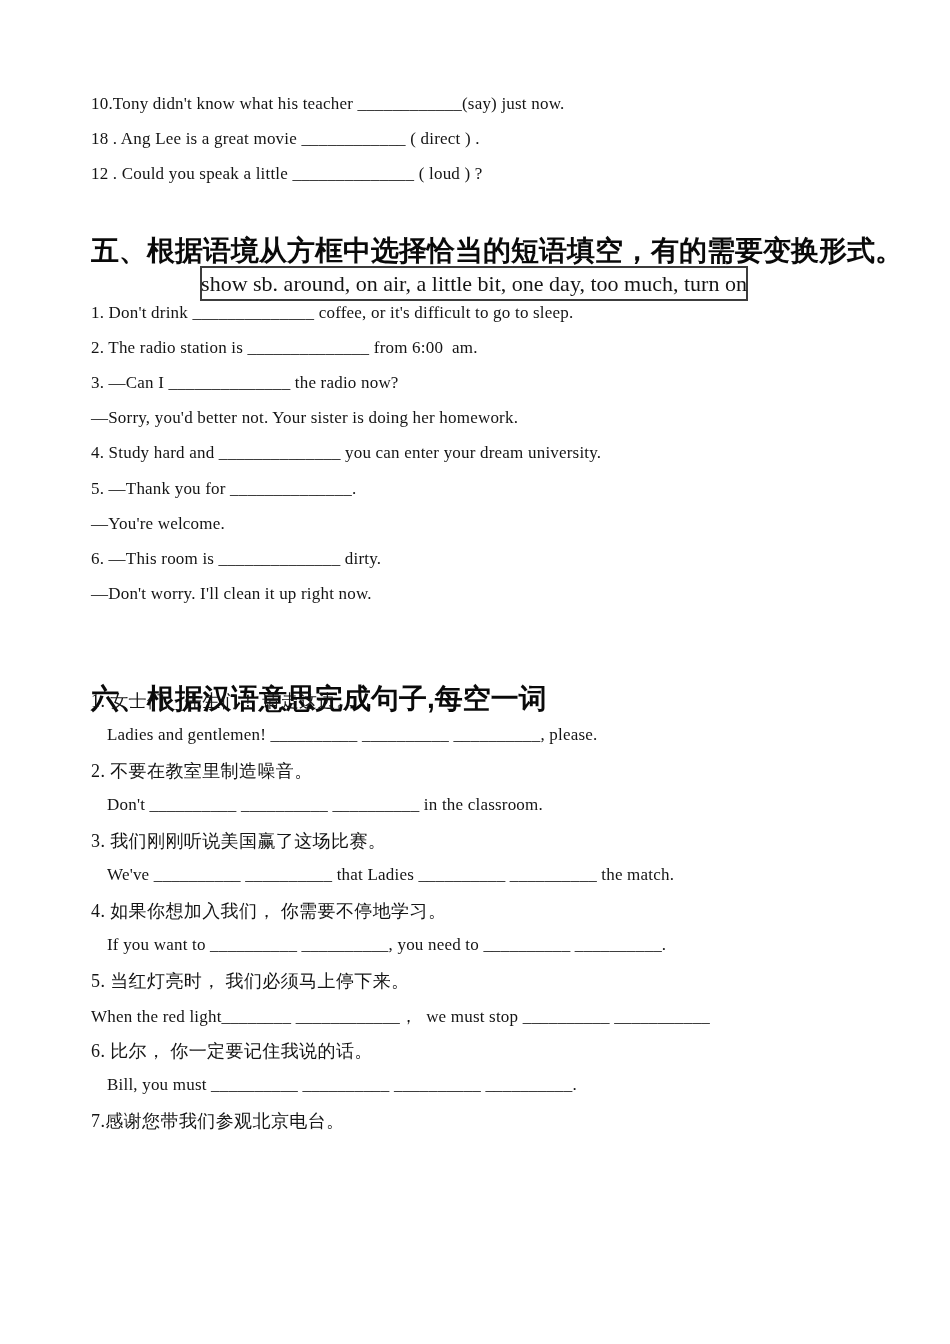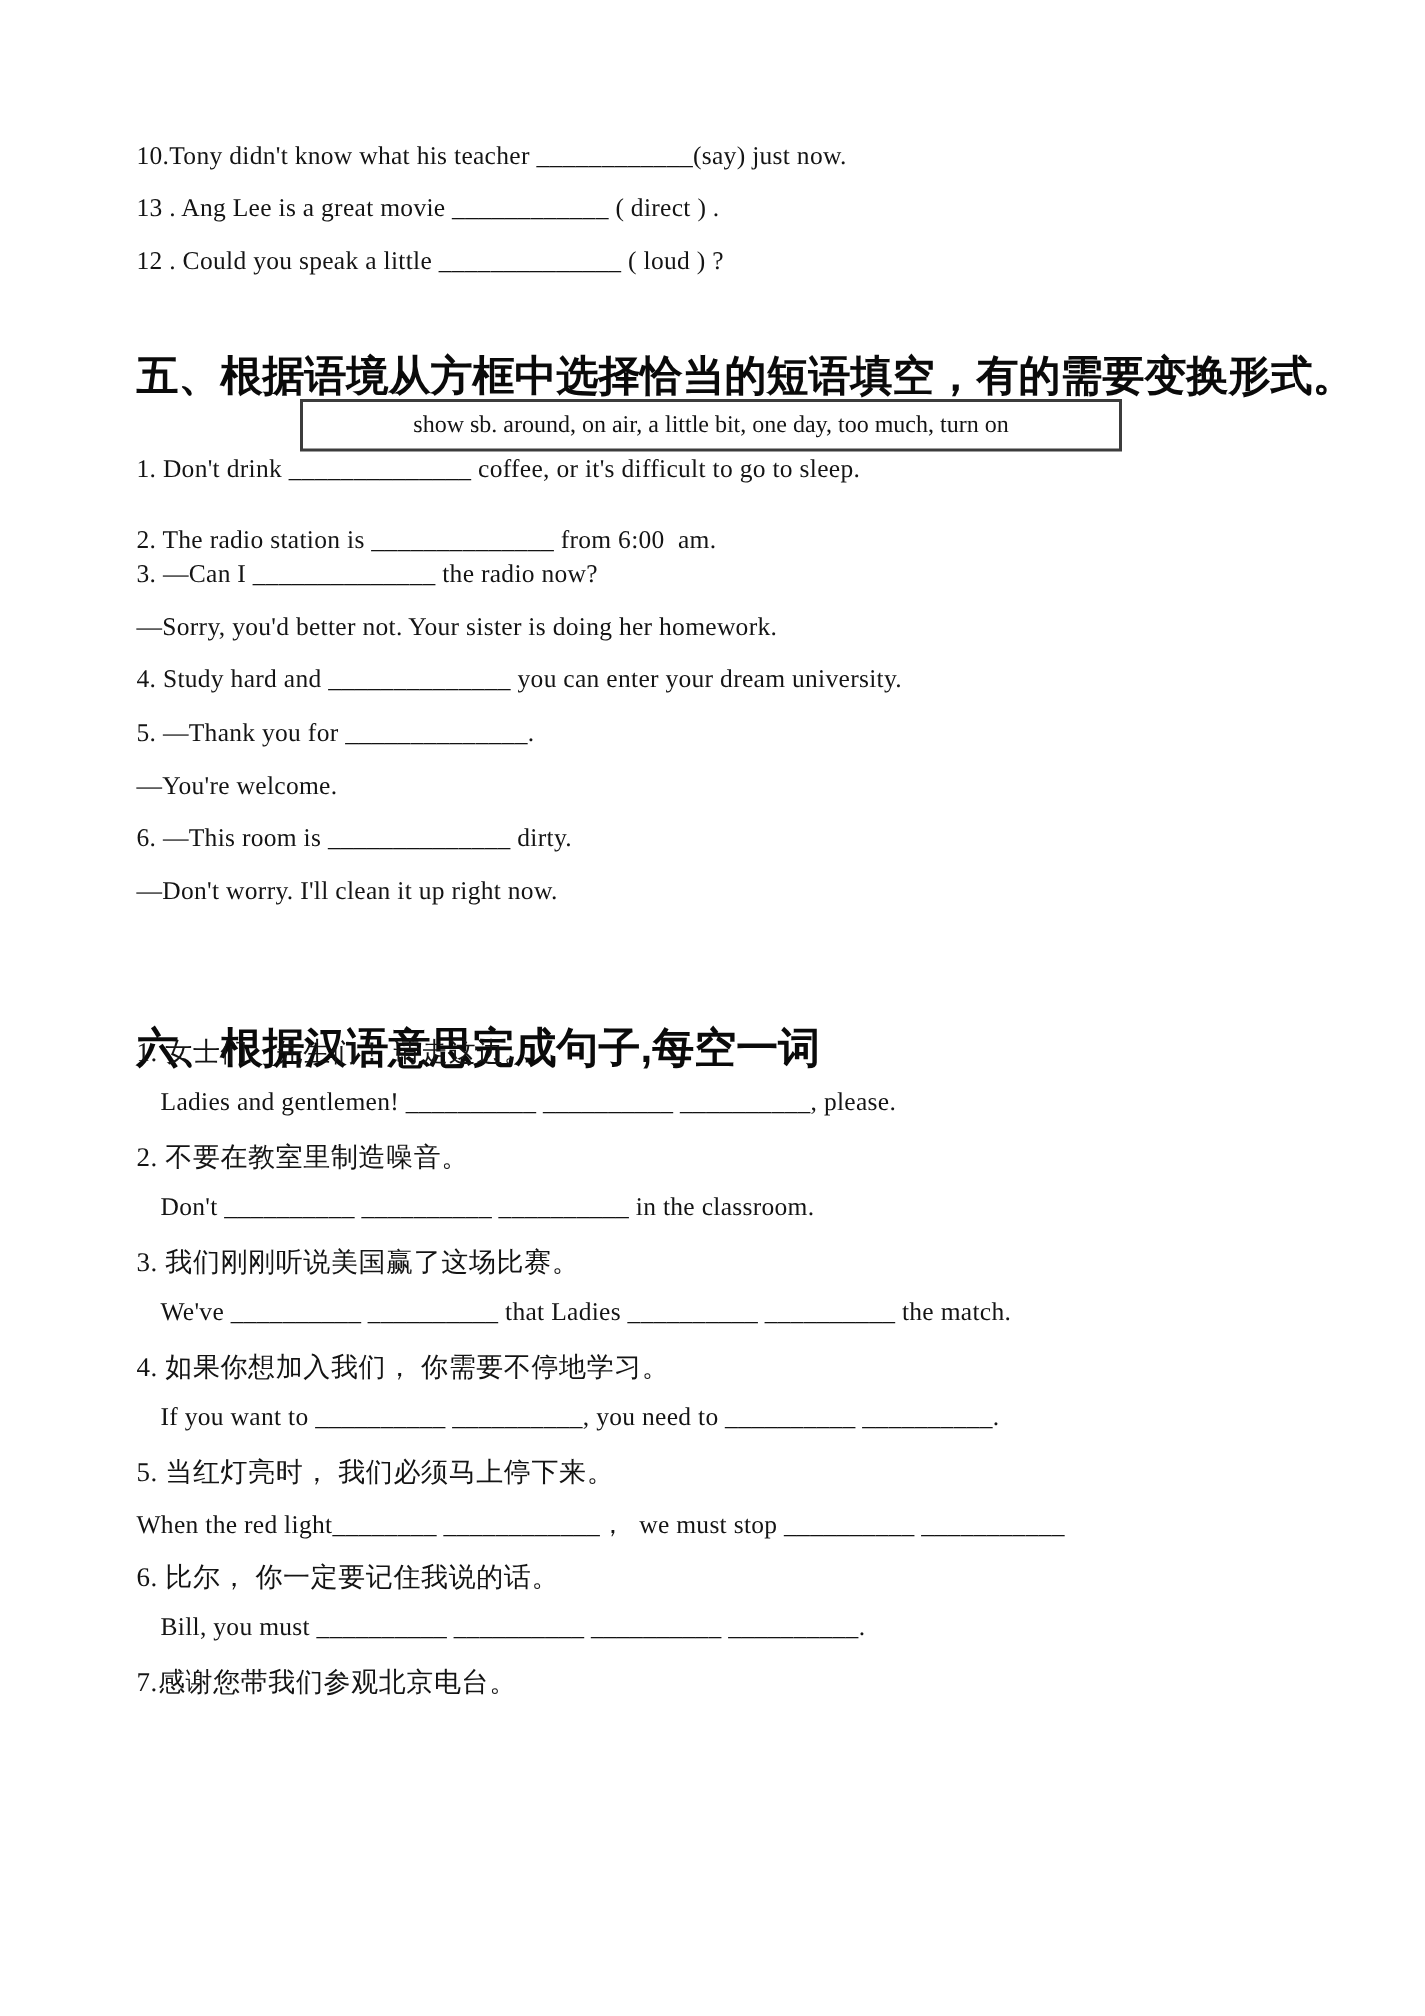"13 . Ang Lee is" div.line { text: 13 -> 18 }
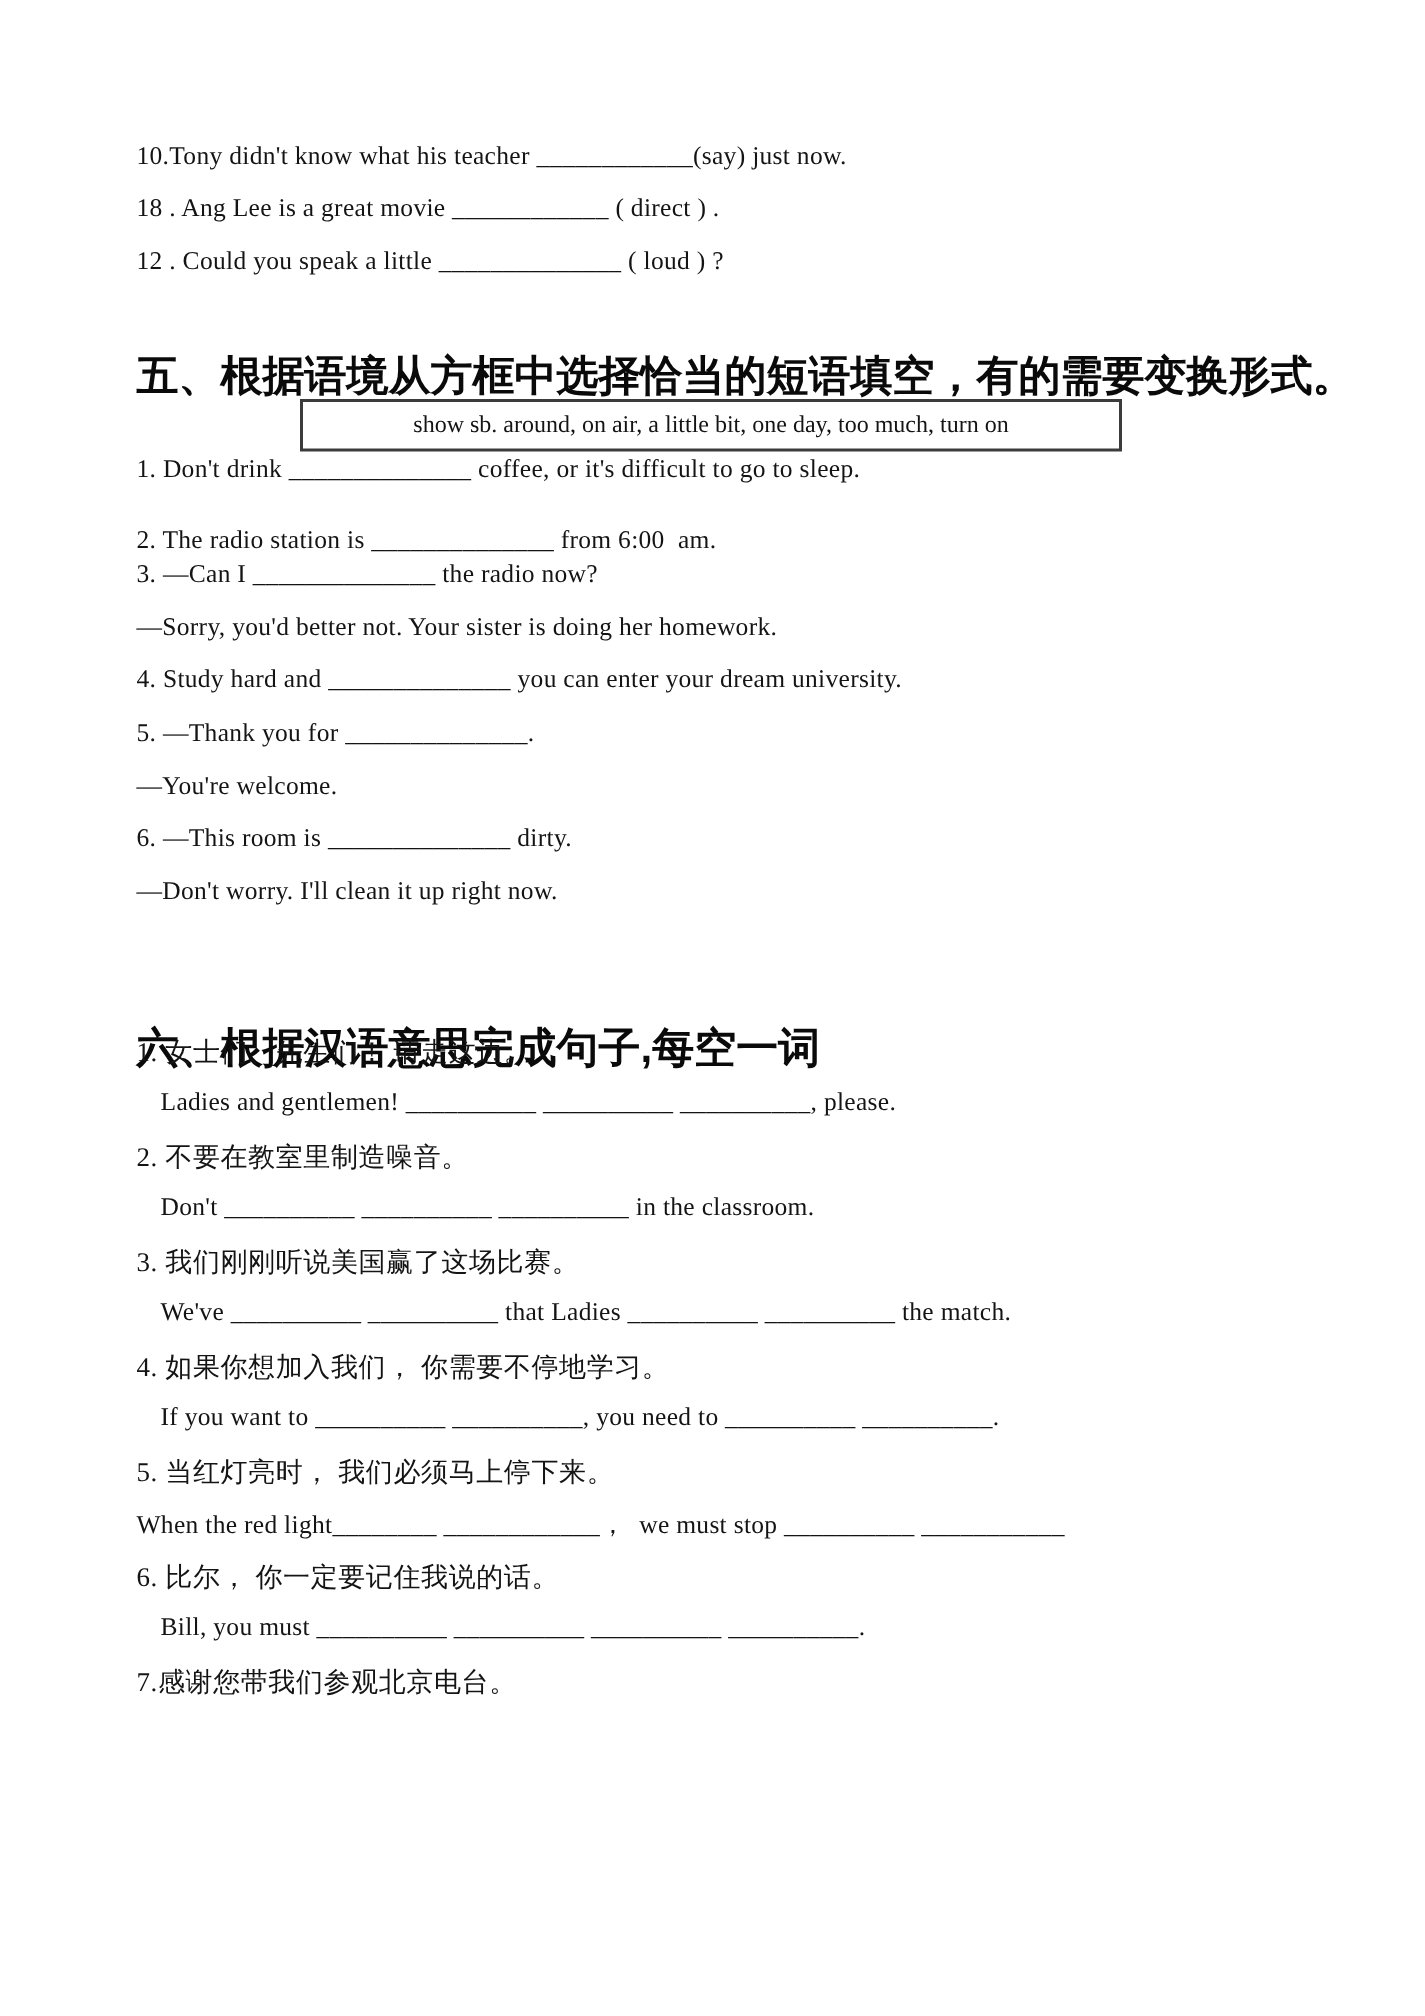"show sb. around, on air," .word-bank { font-size: 16px -> 22px }
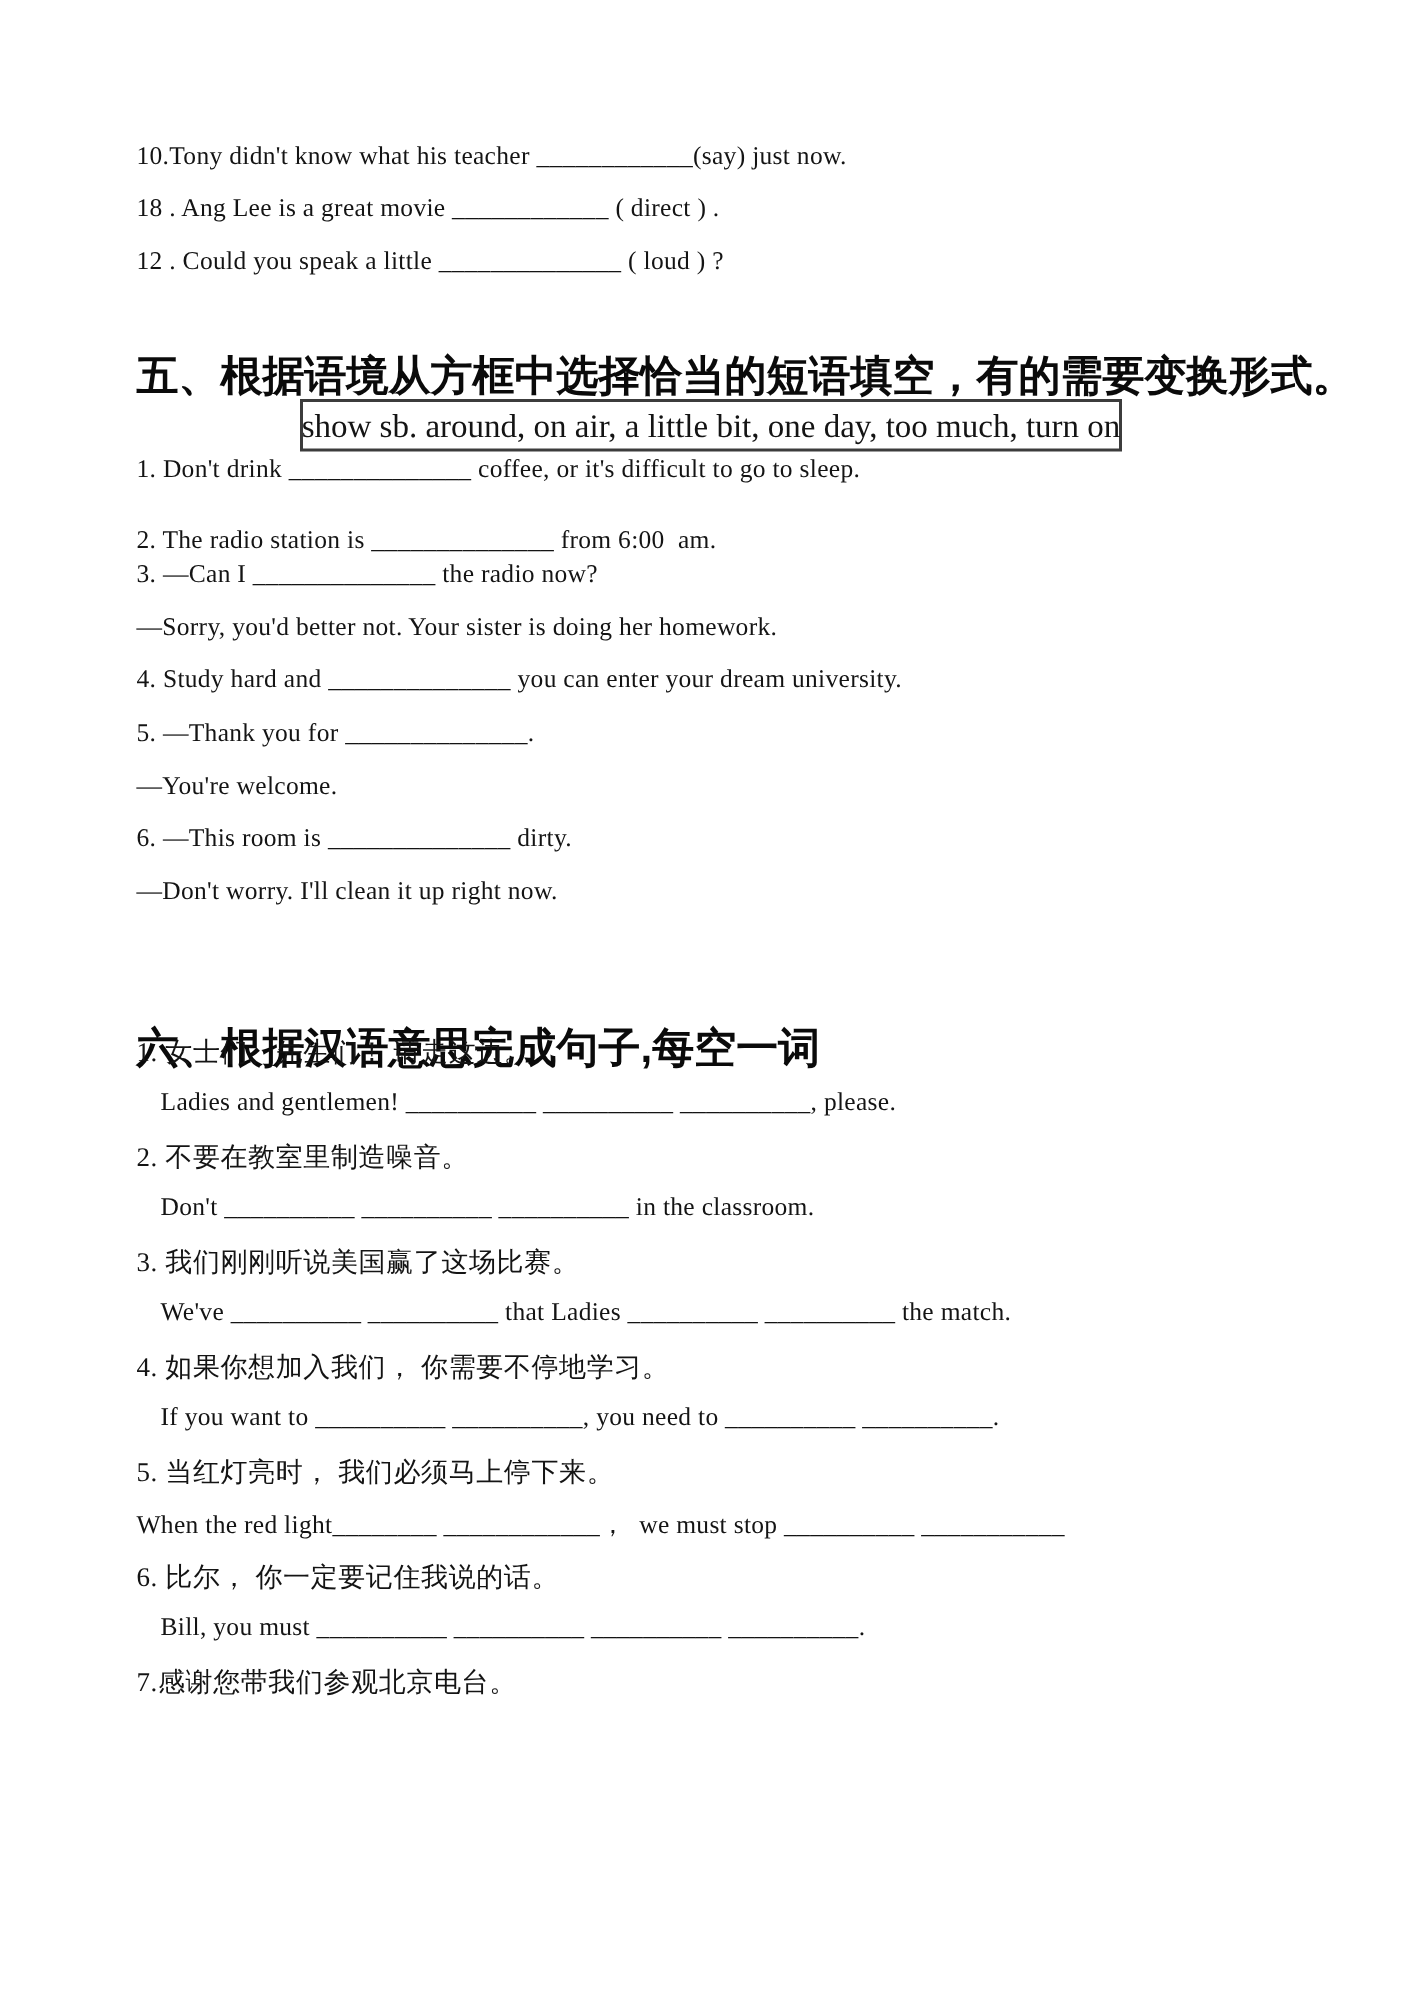"2. The radio station is" div.line { margin-top: 12px -> none }
